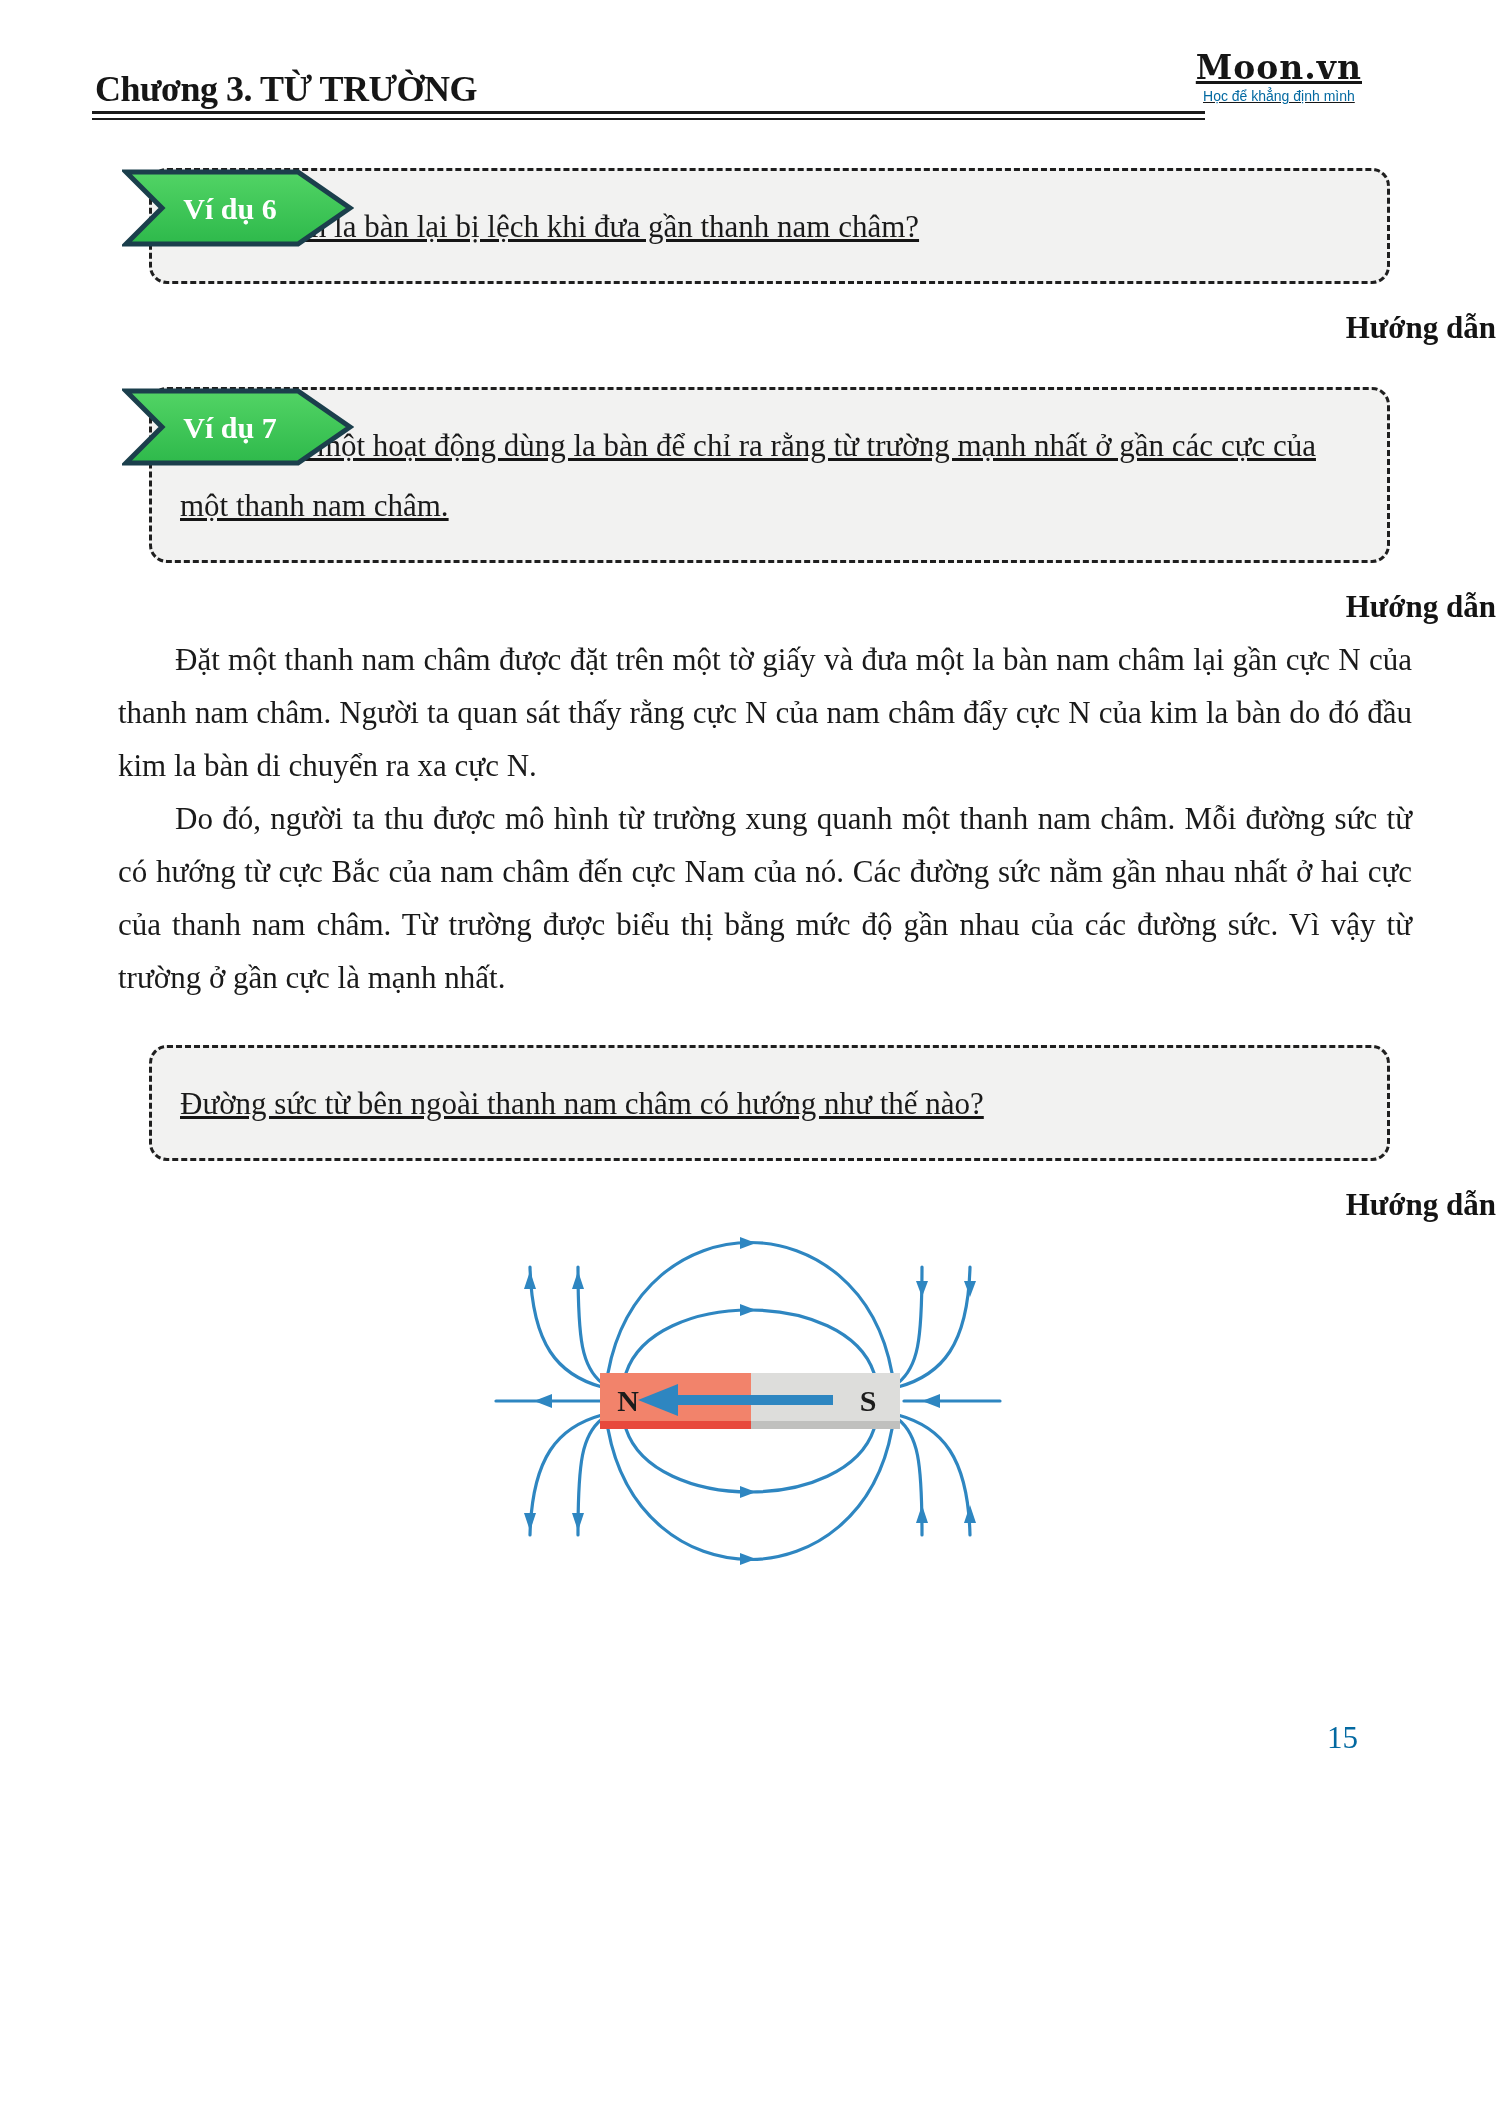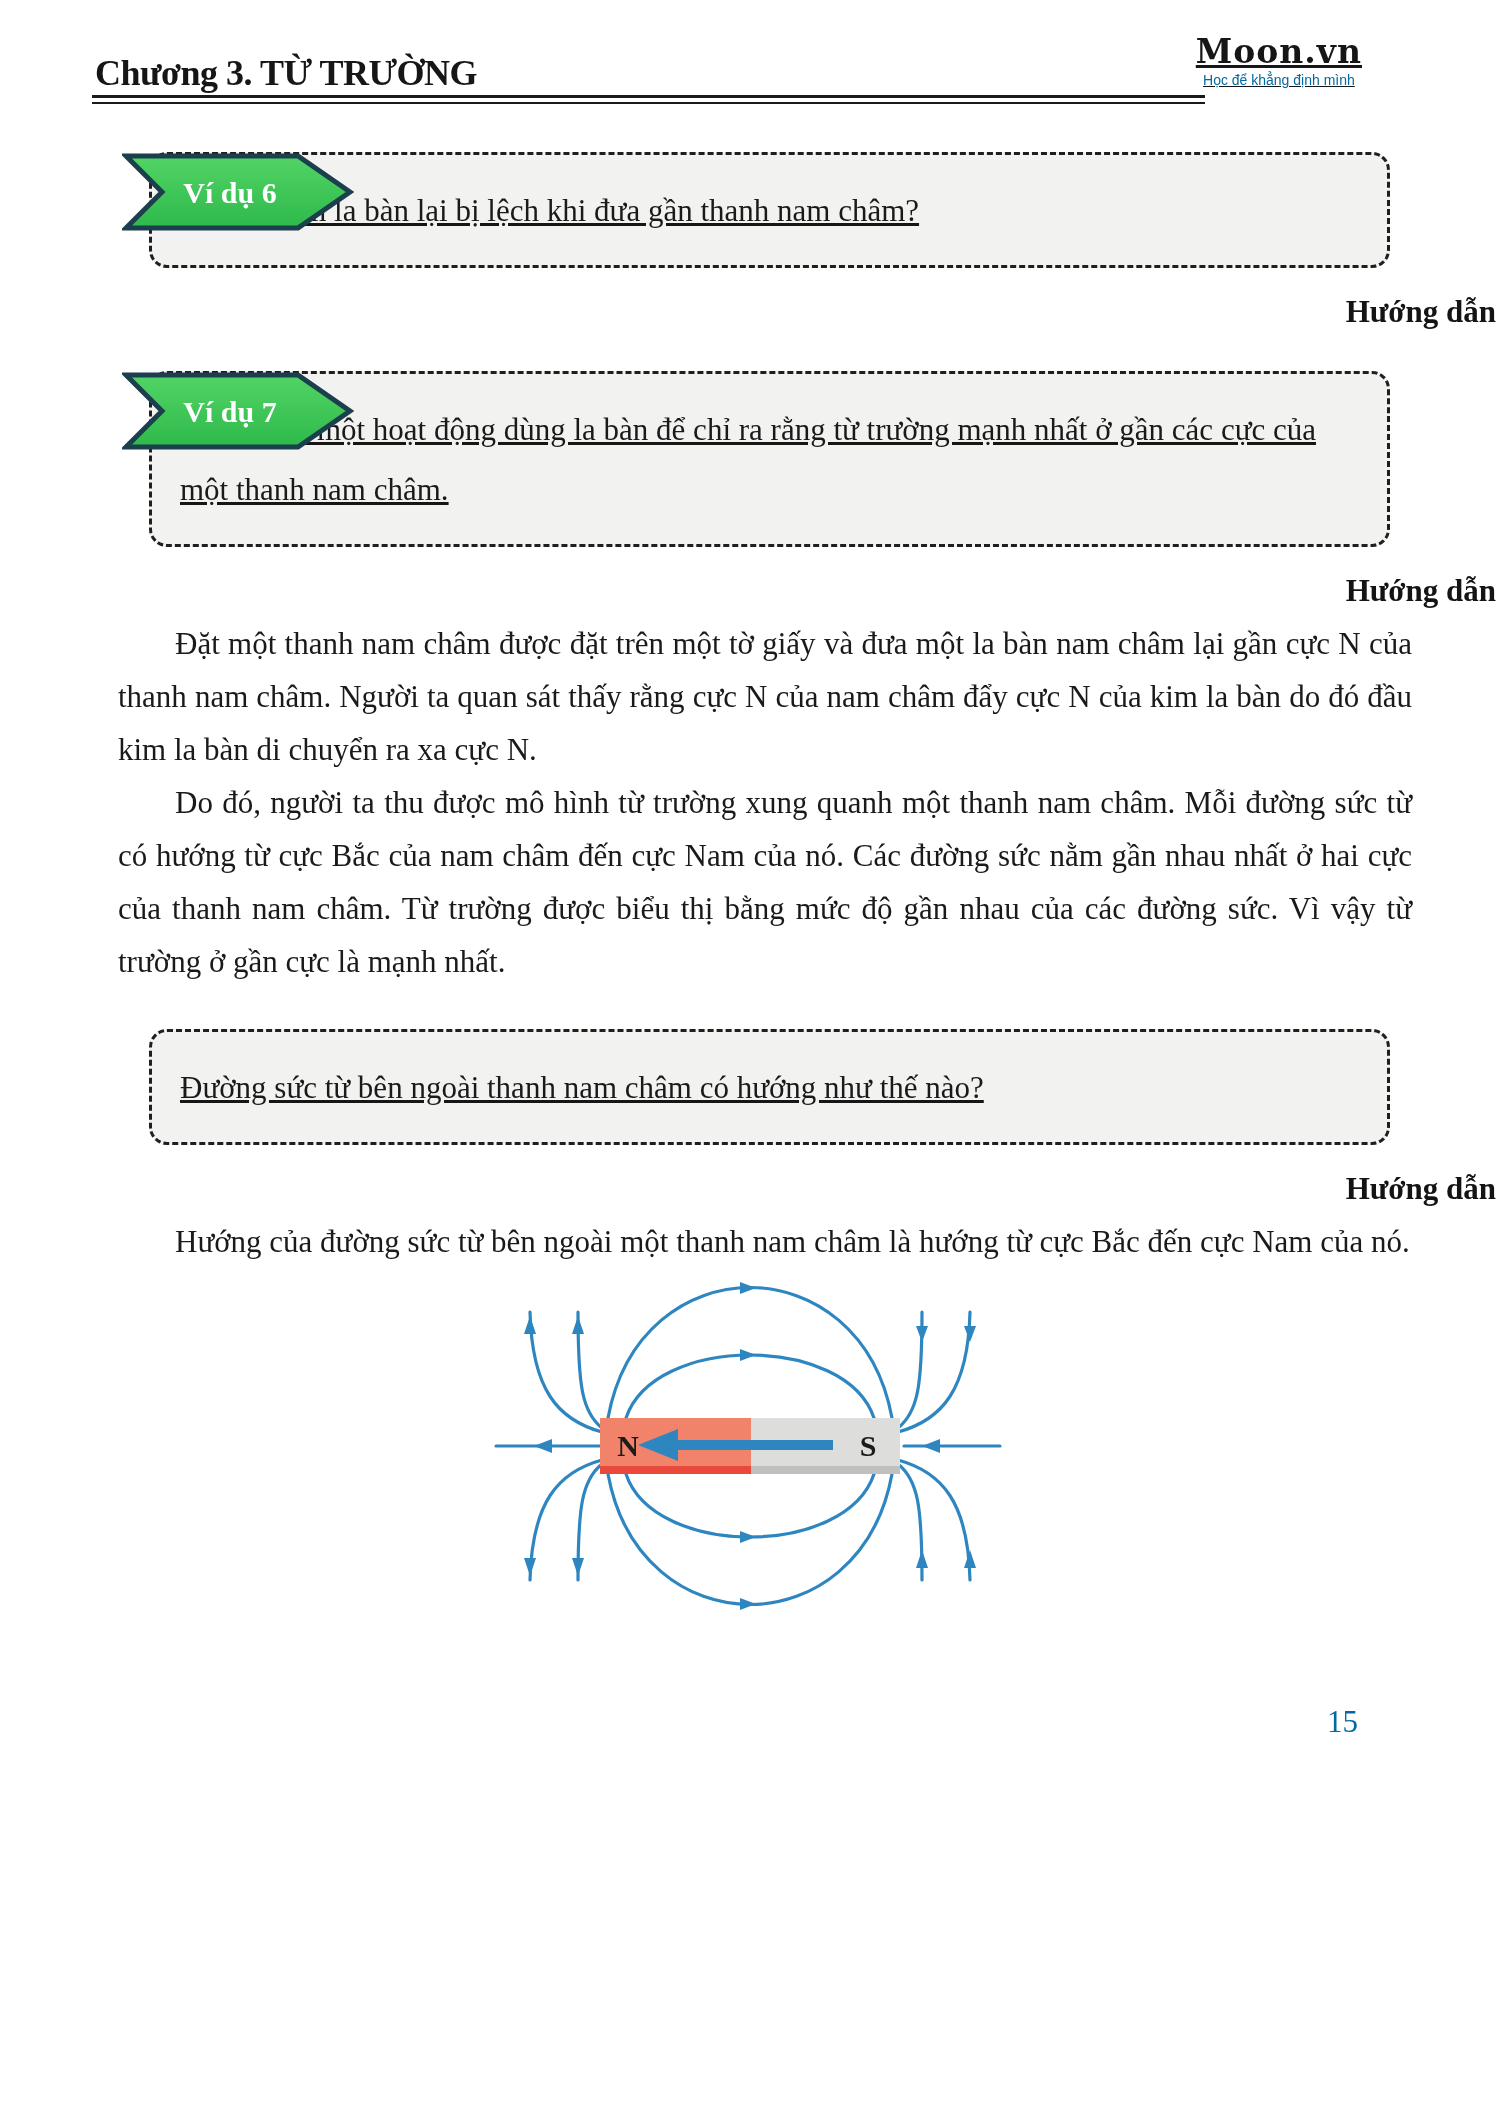"Chương 3. TỪ TRƯỜNG" .page { margin: 0 auto -> 16px auto }
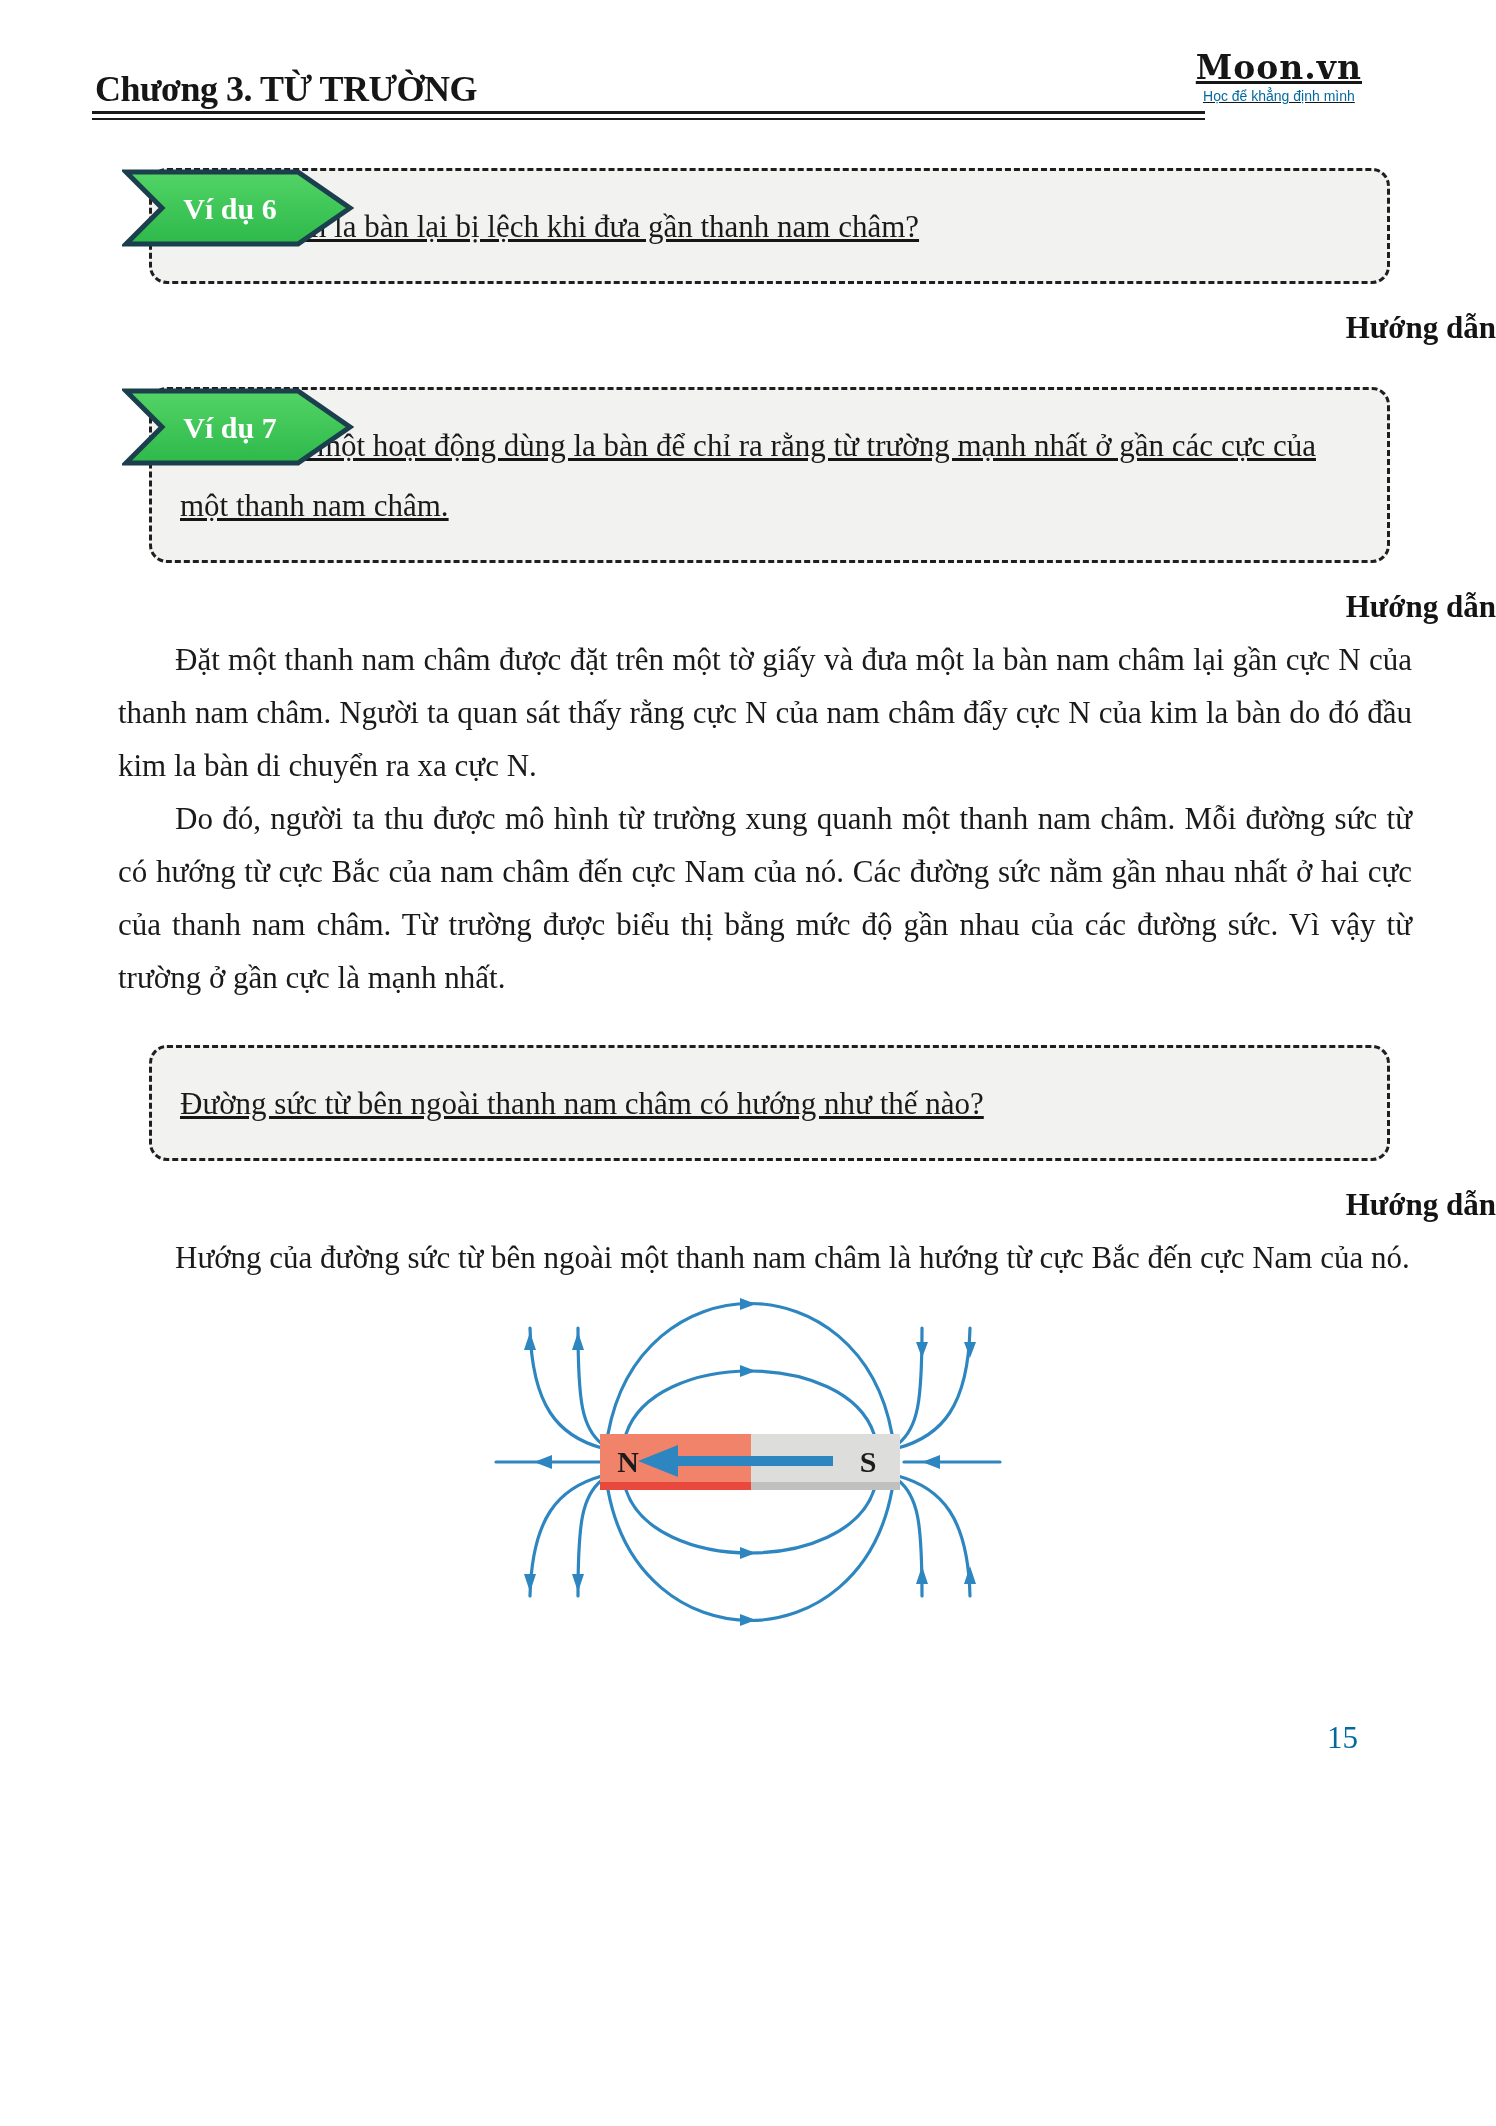"Hướng của đường sức từ" div.paras { html: <div> <p>Hướng của đường sức từ bên ngoài một thanh nam châm là hướng từ cực Bắc đến cực Nam của nó.</p> </div> -> none }
